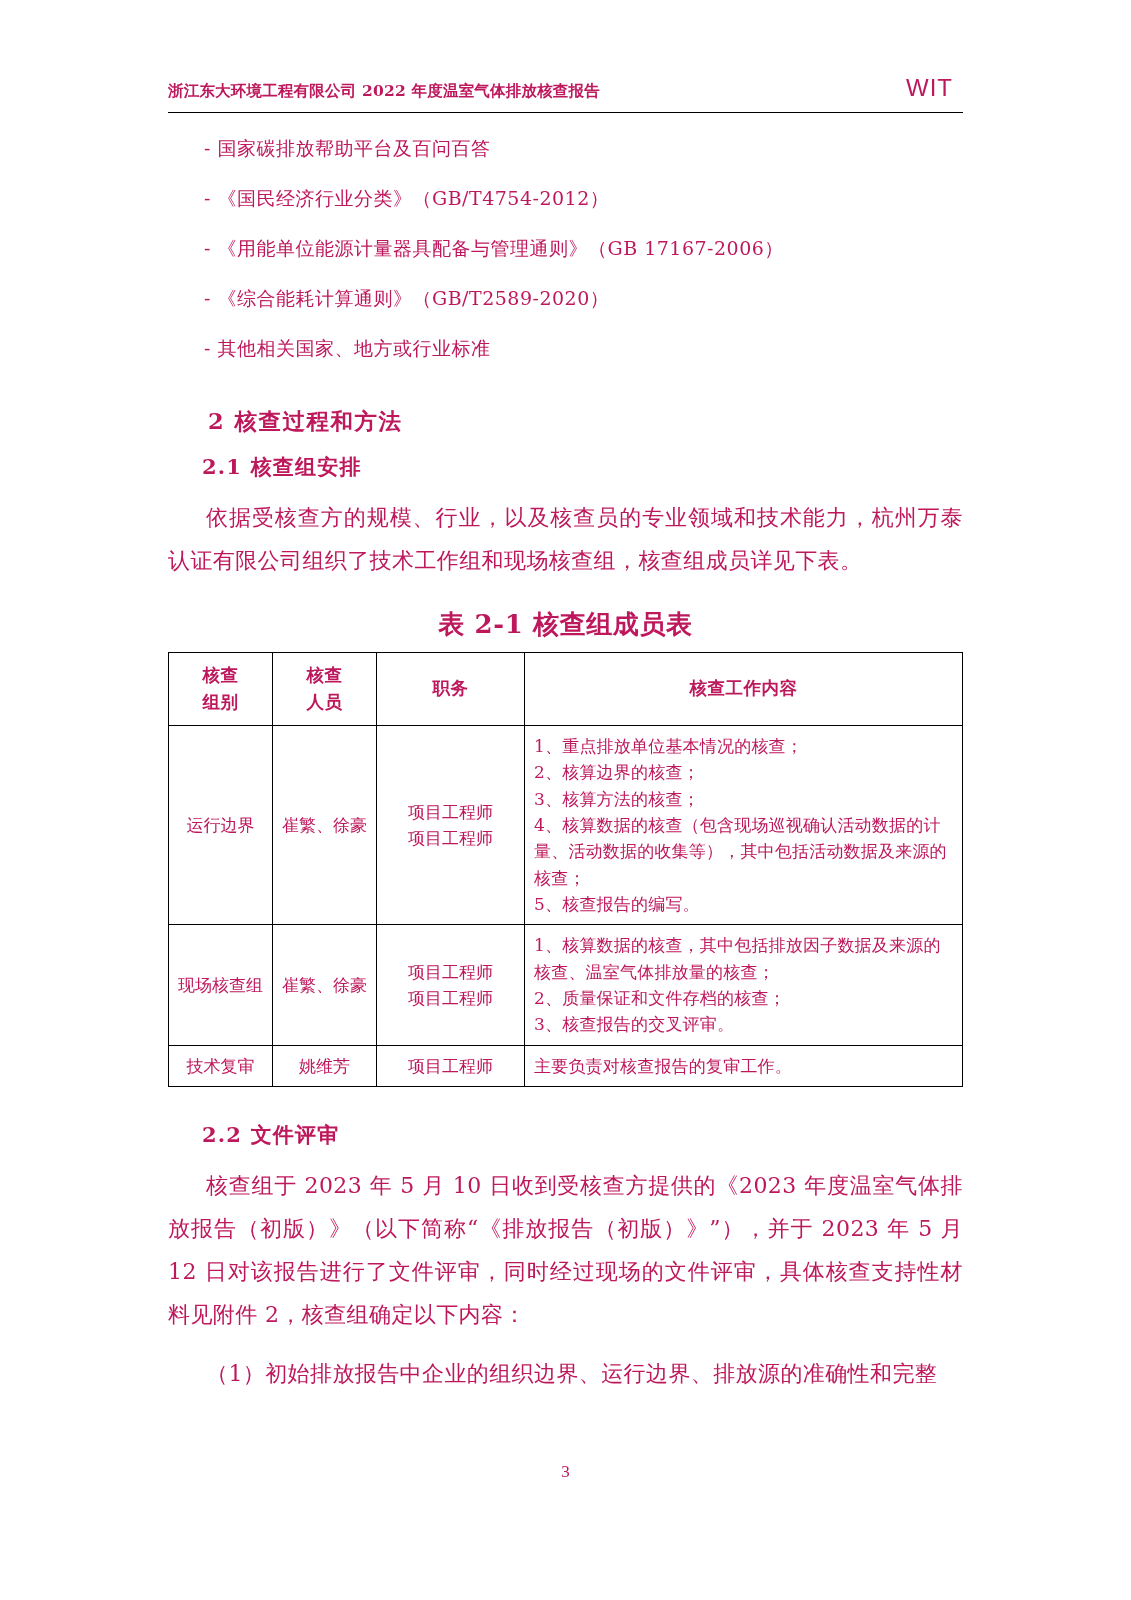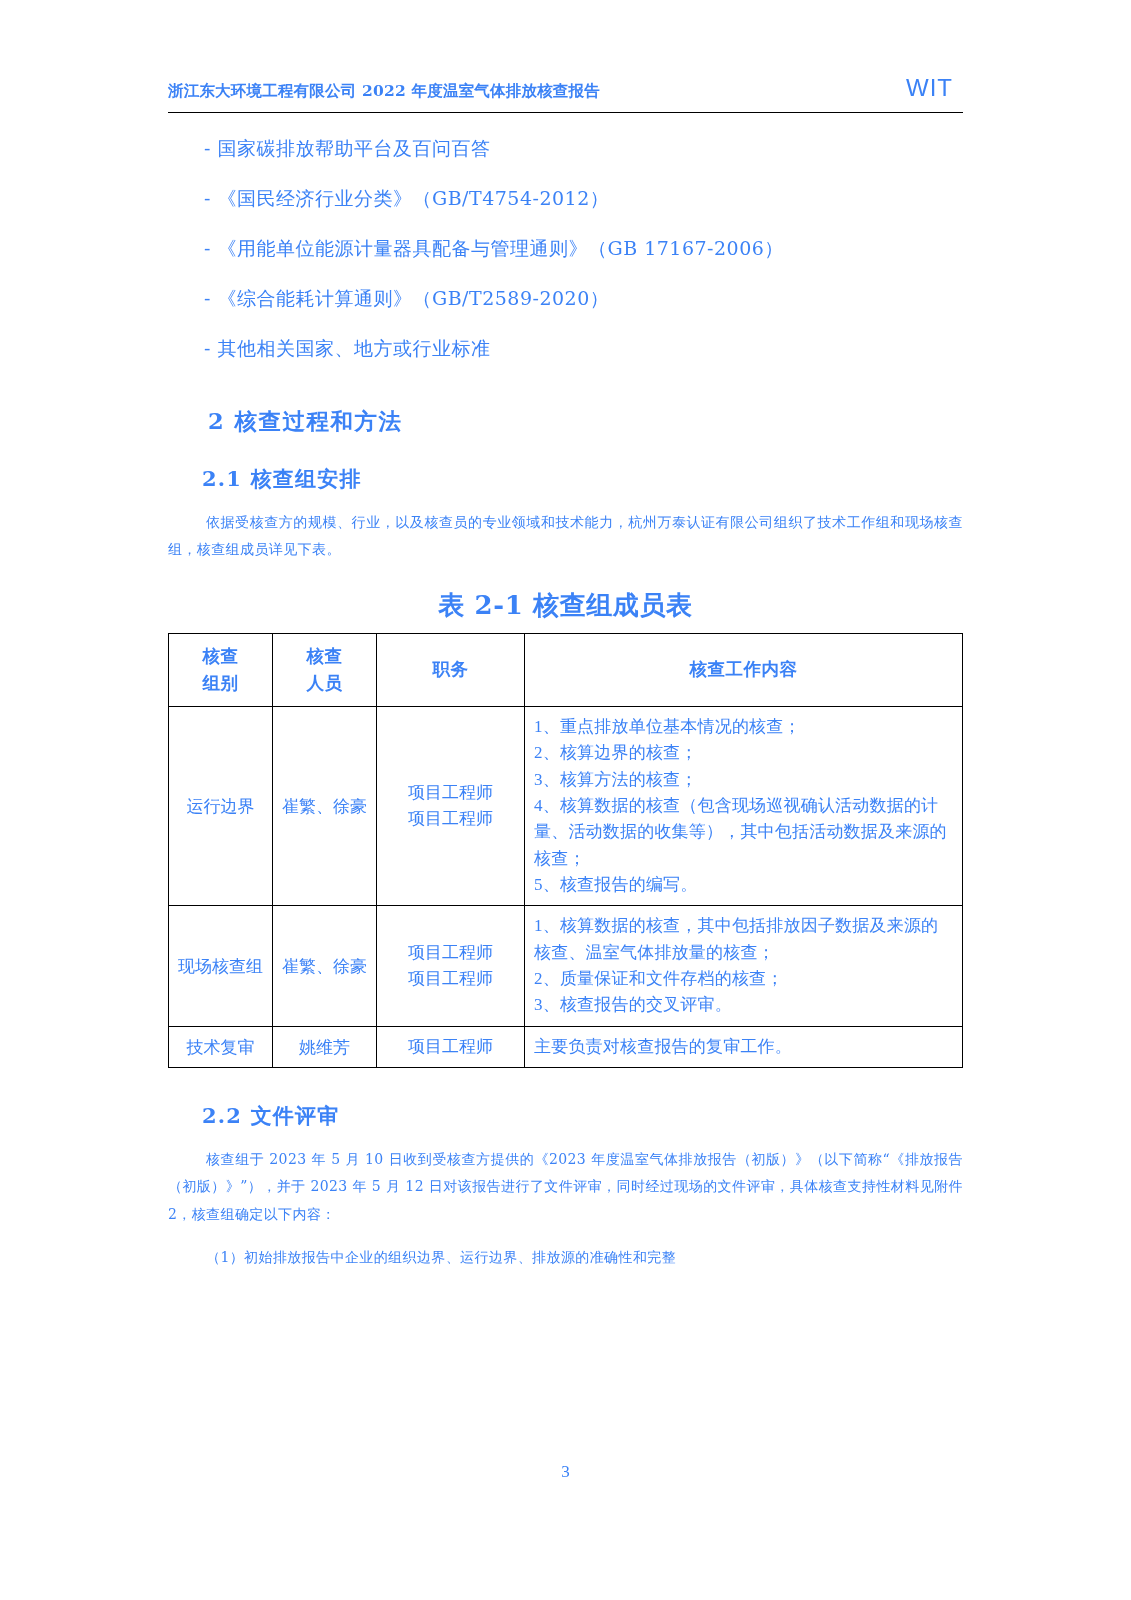"浙江东大环境工程有限公司 2022 年度温室气体排放核查报告" .page { color: #3b82f6 -> #be185d }
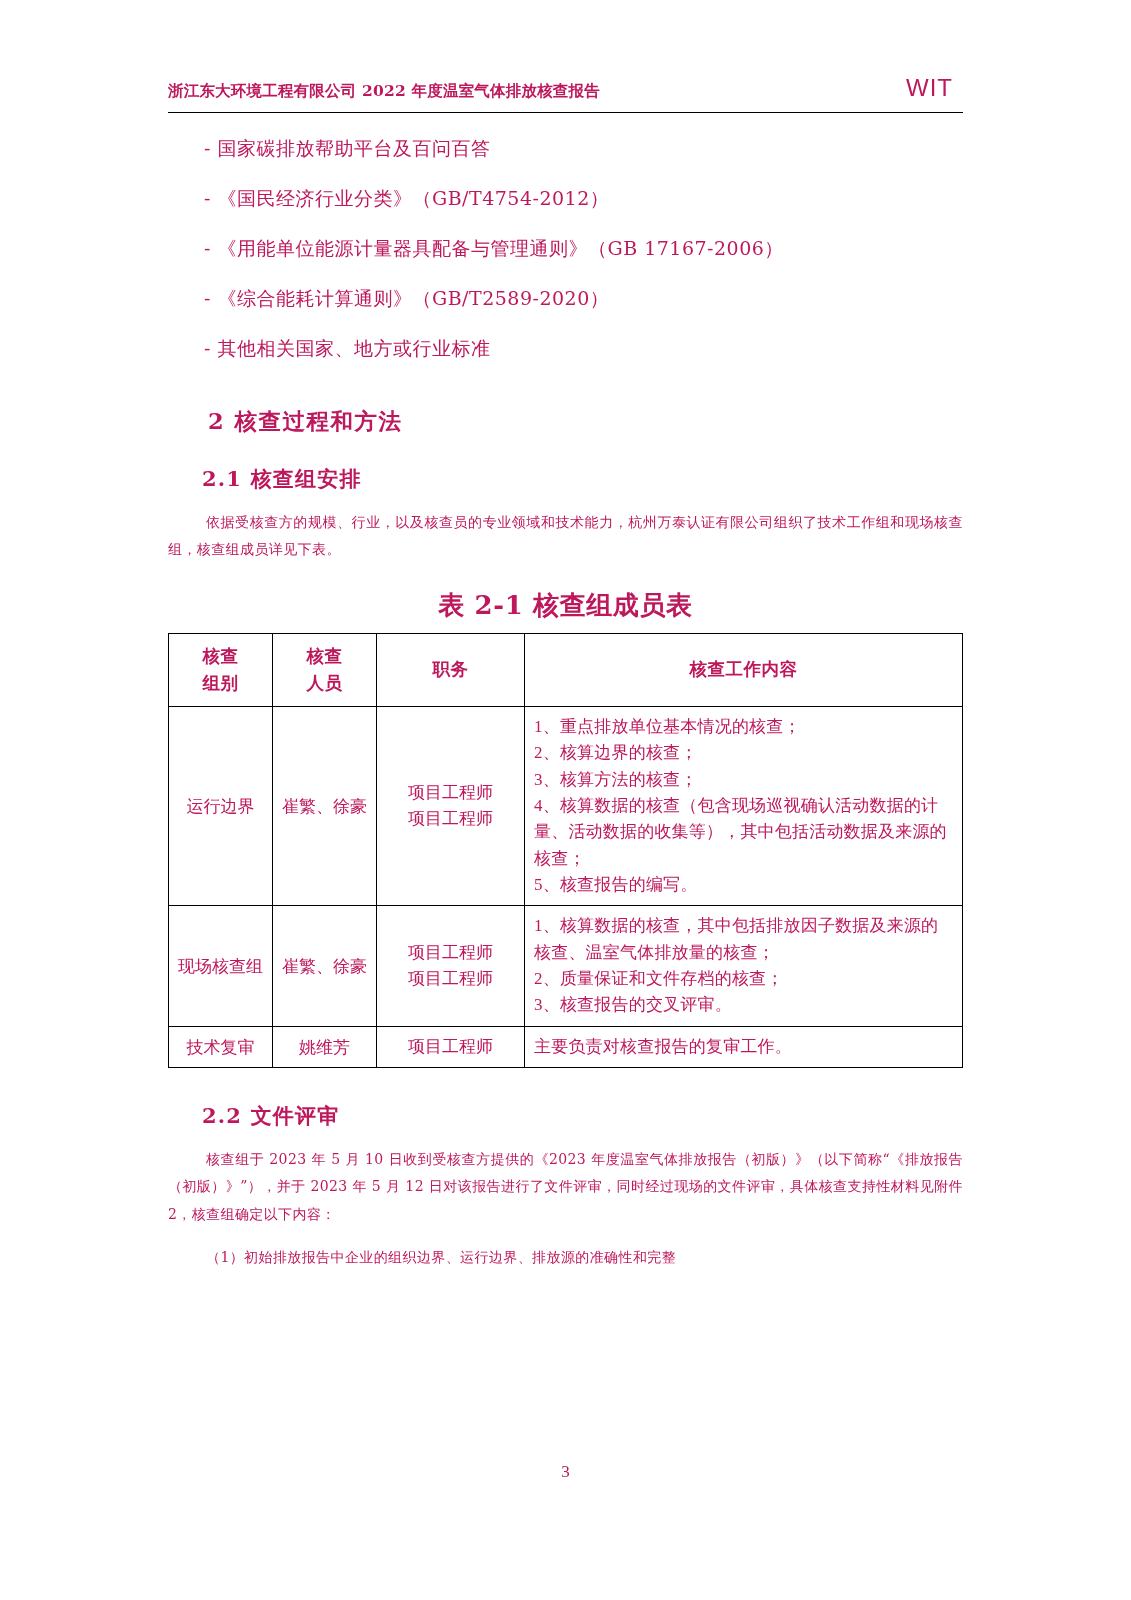"2.1 核查组安排" .sec-h2 { margin: 28px 0 0 34px -> 16px 0 0 34px }
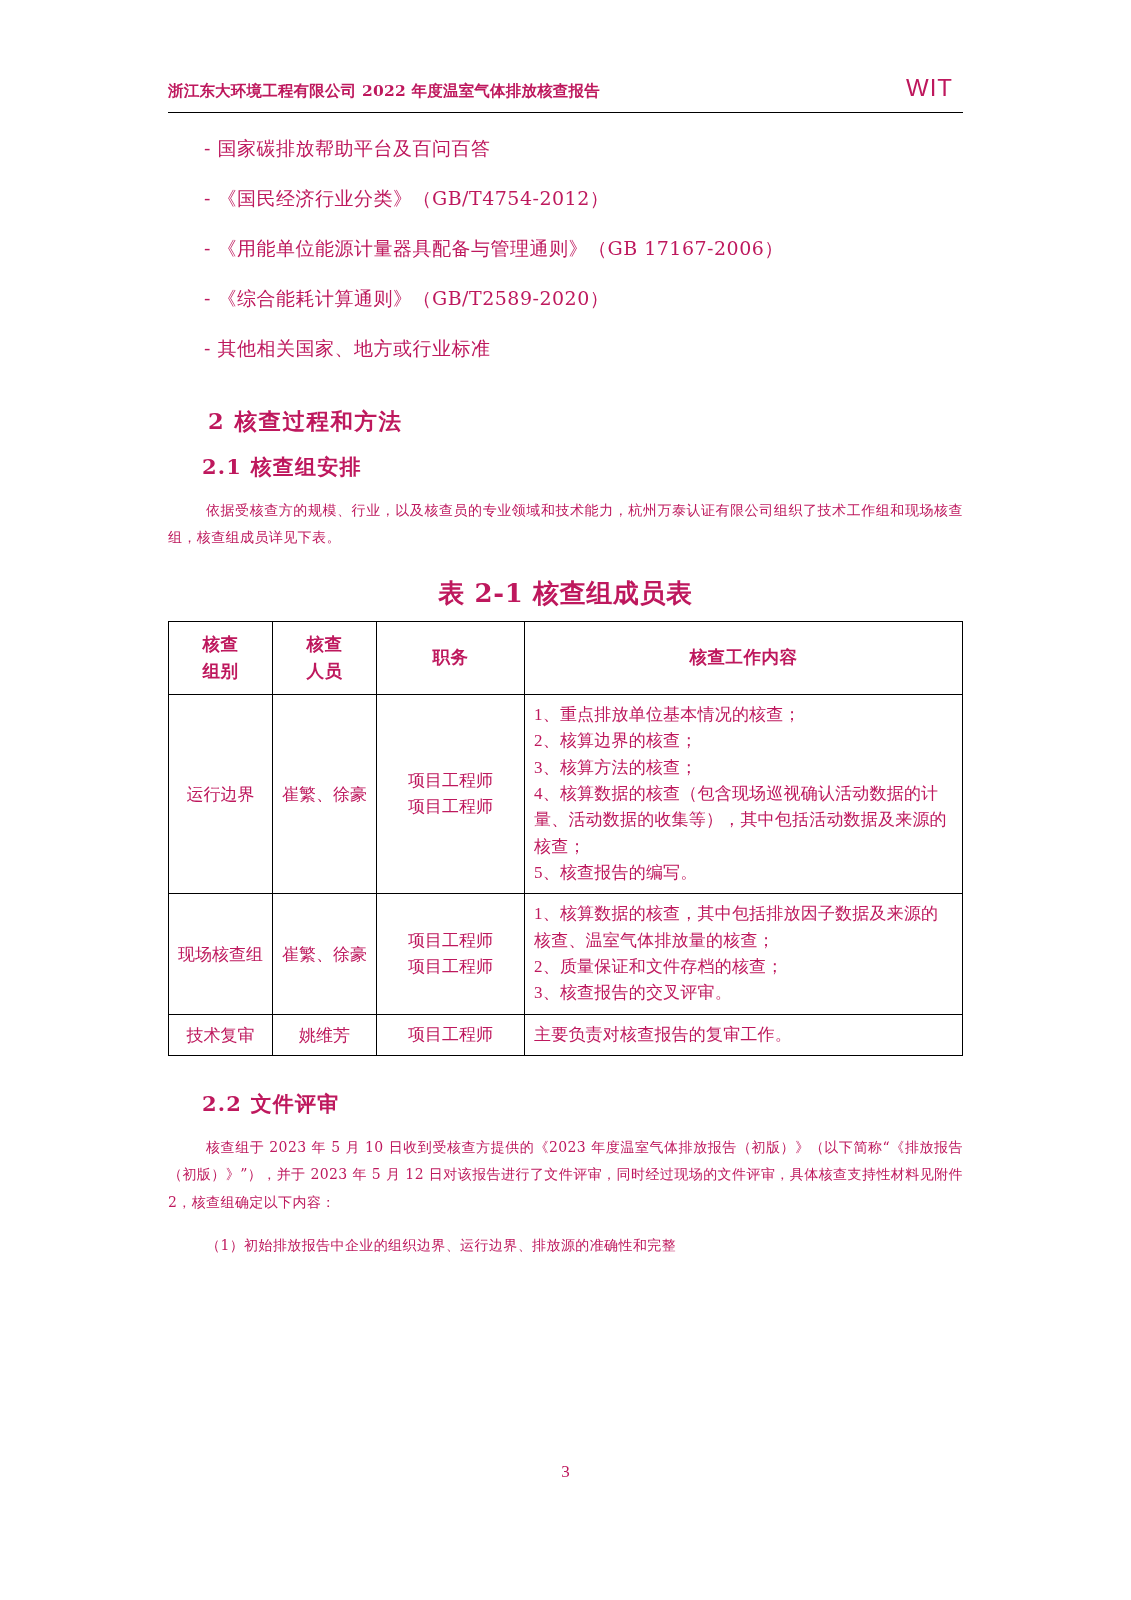"依据受核查方的规模、行业，以及核查员的专业领域和技术能力，杭州万泰认证有限公司组" .para { font-size: 14px -> 22px }
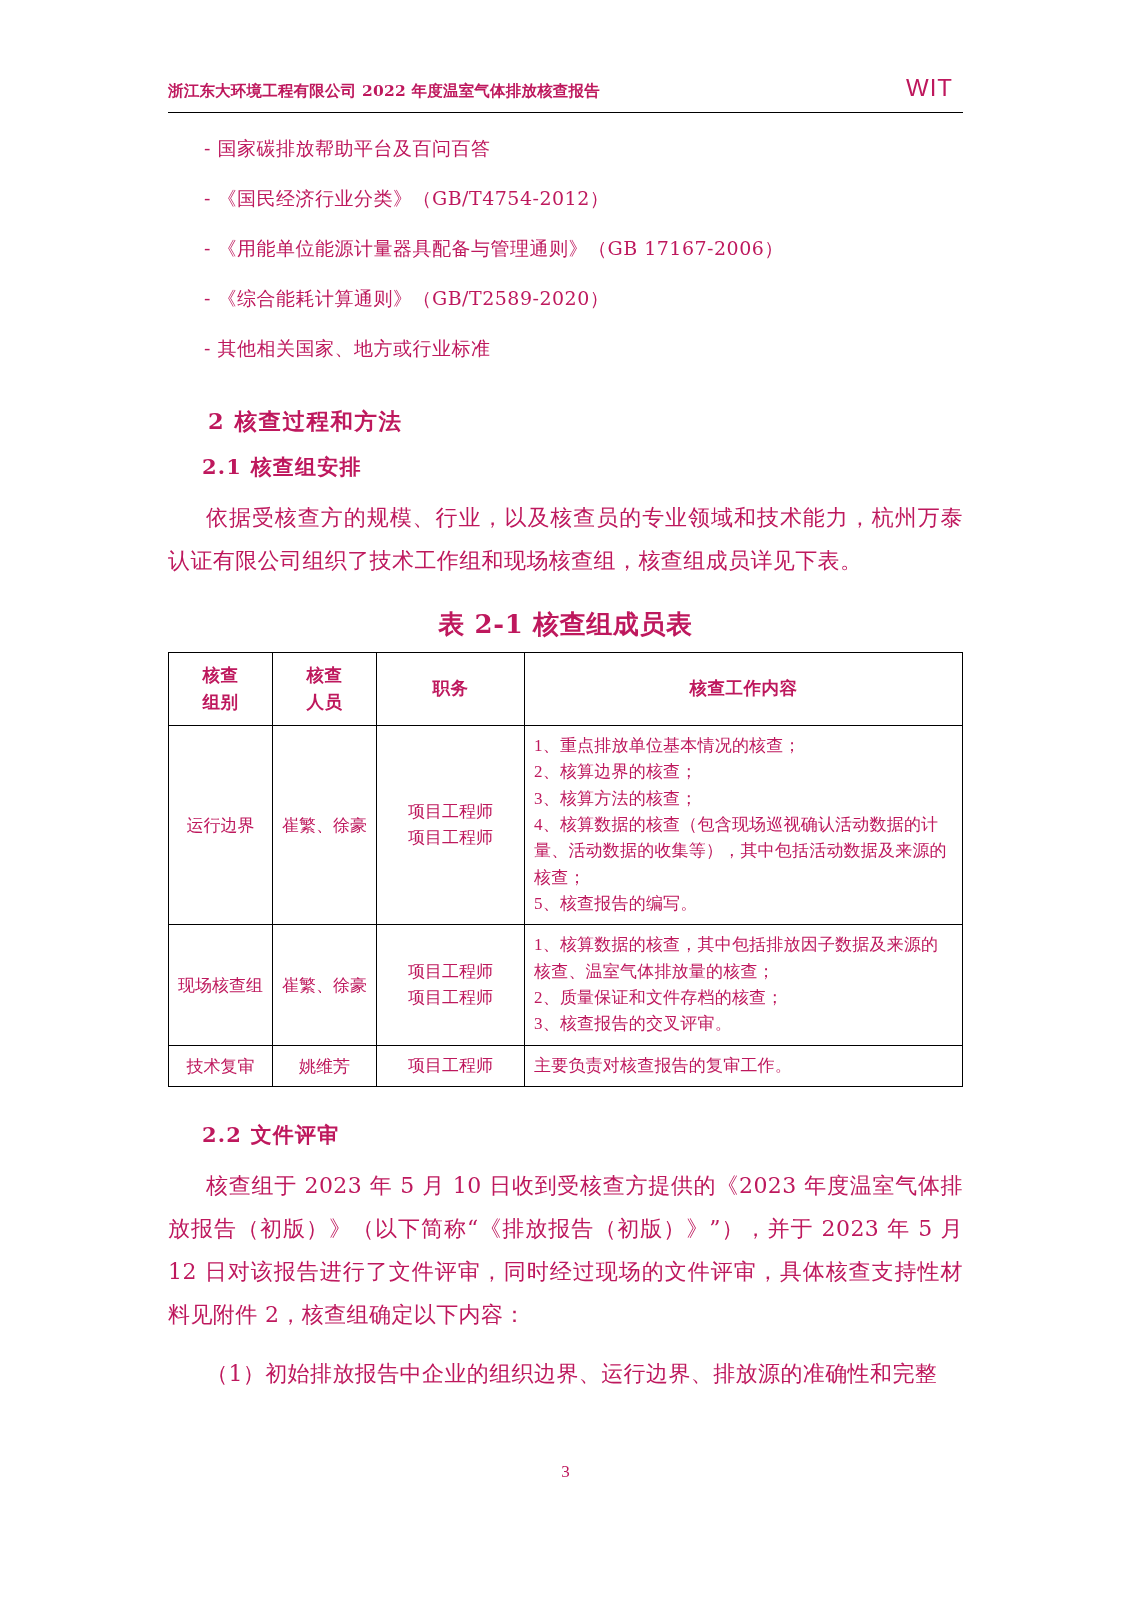"核查" .nowrapline { font-family: Liberation Serif, serif -> none }
